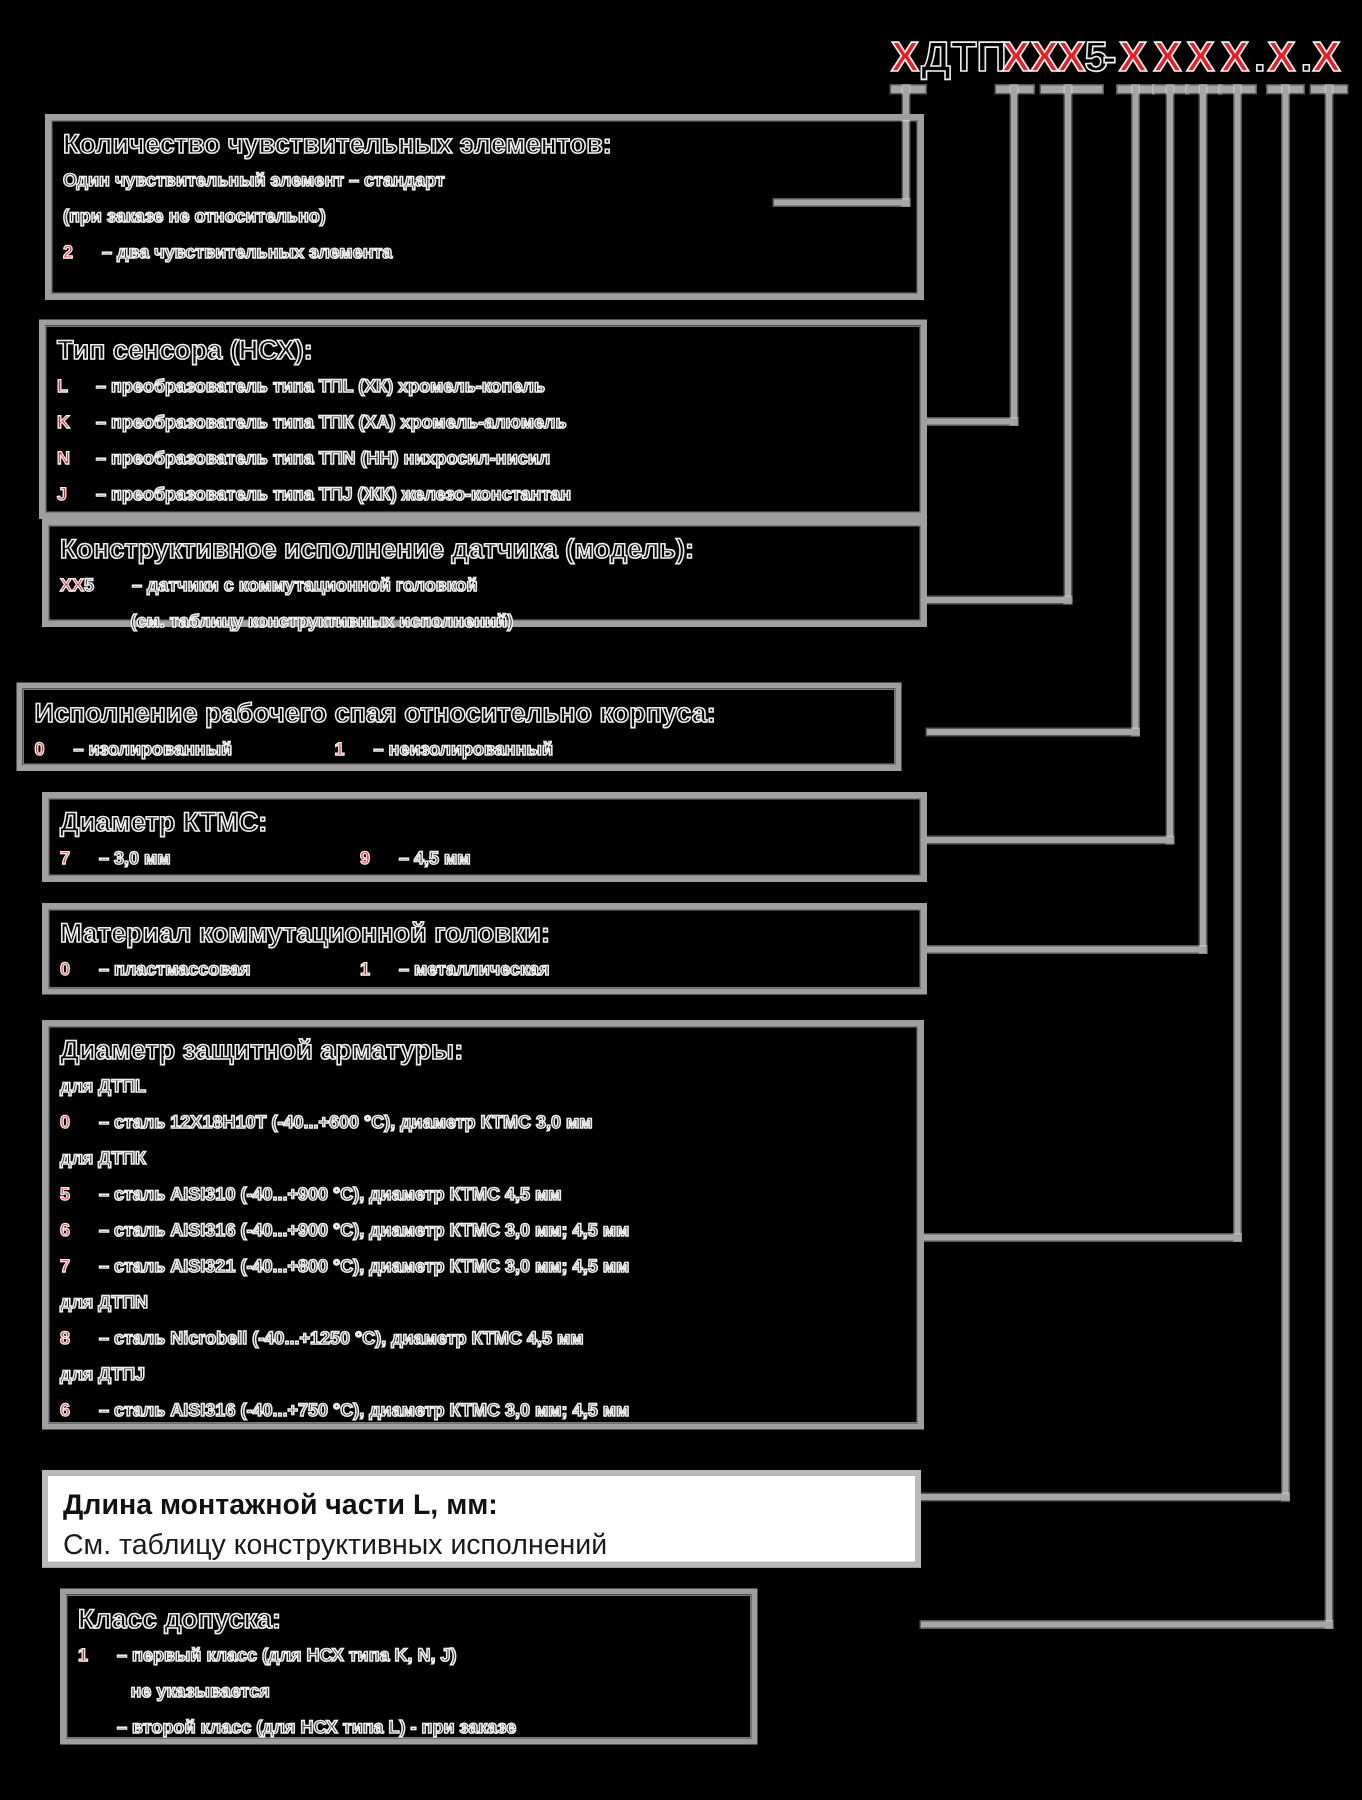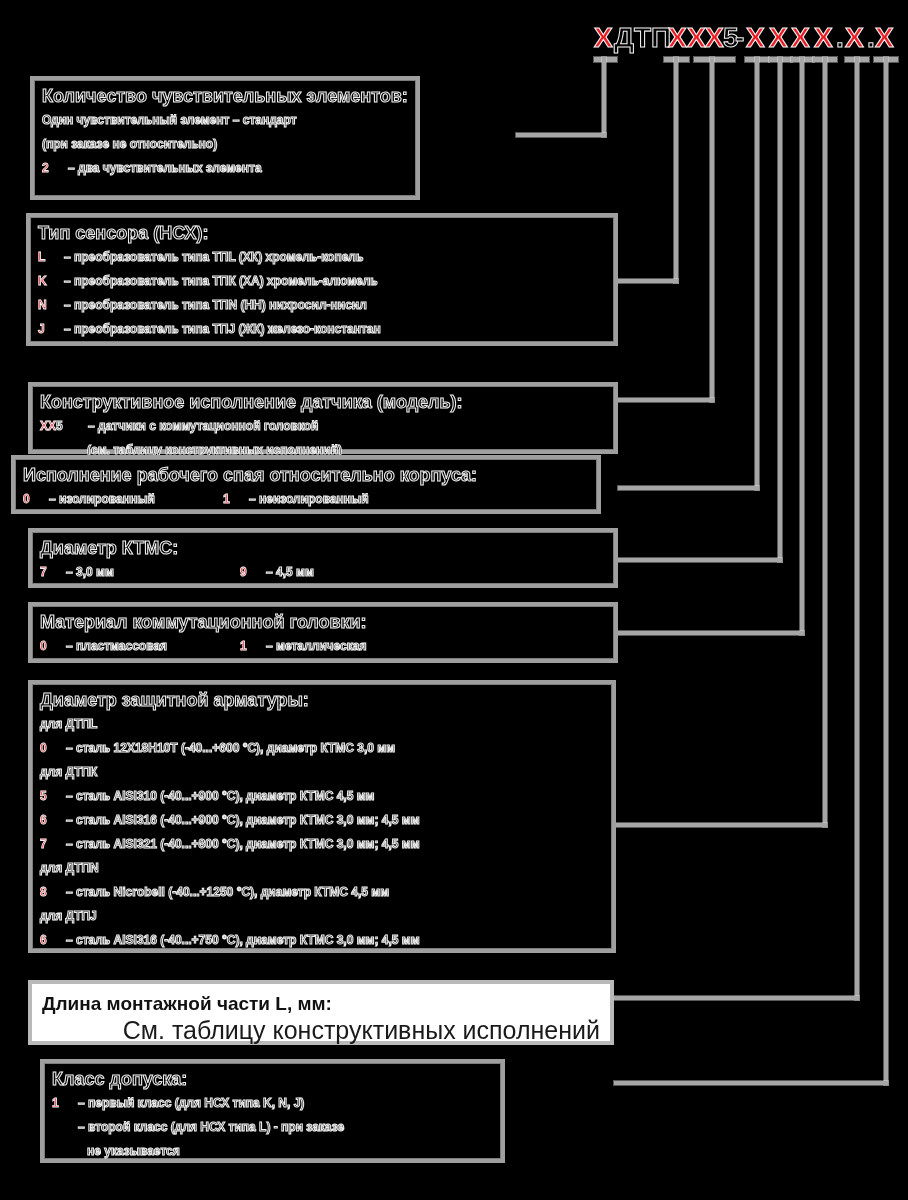"Количество чувствительных элементов:" div.bx { width: 390px -> 586px }
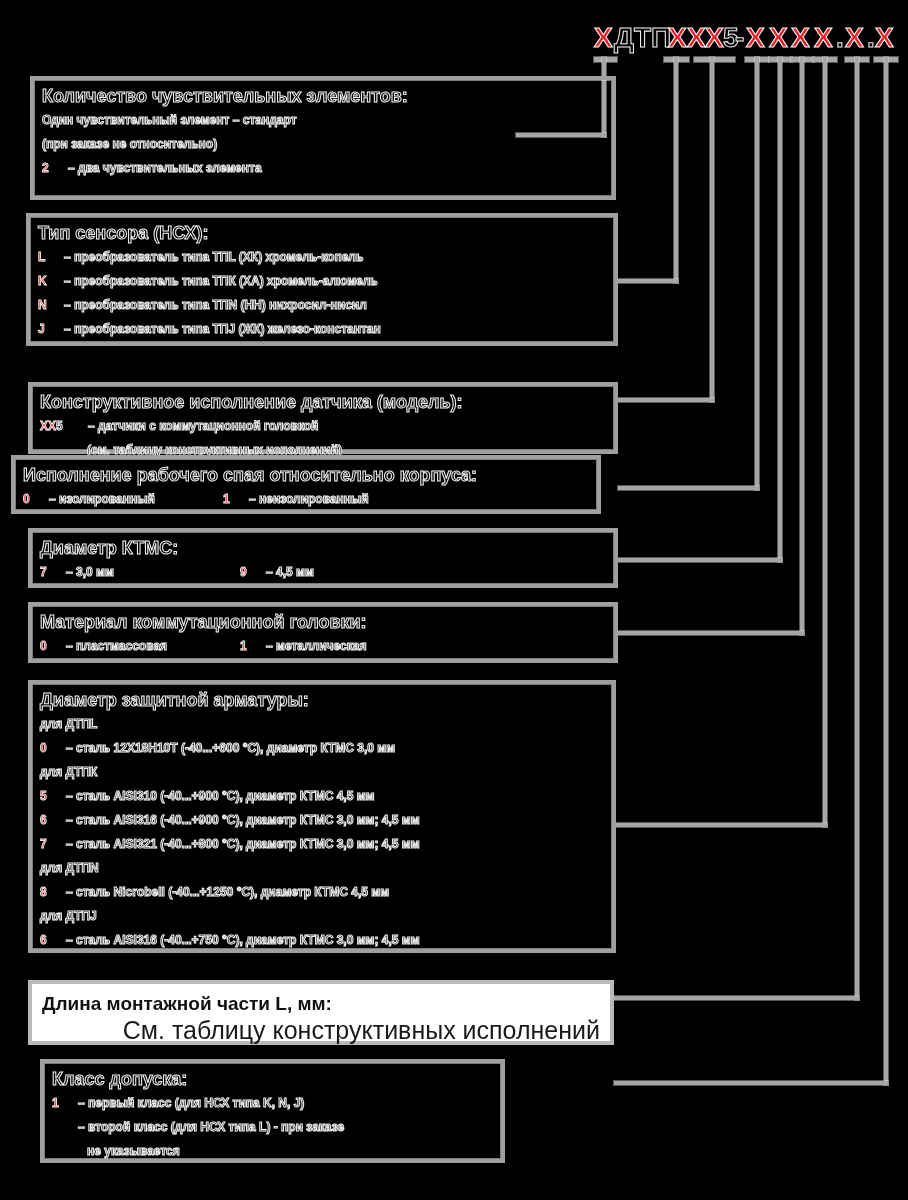"Конструктивное исполнение датчика" div.bx { top: 382px -> 346px }
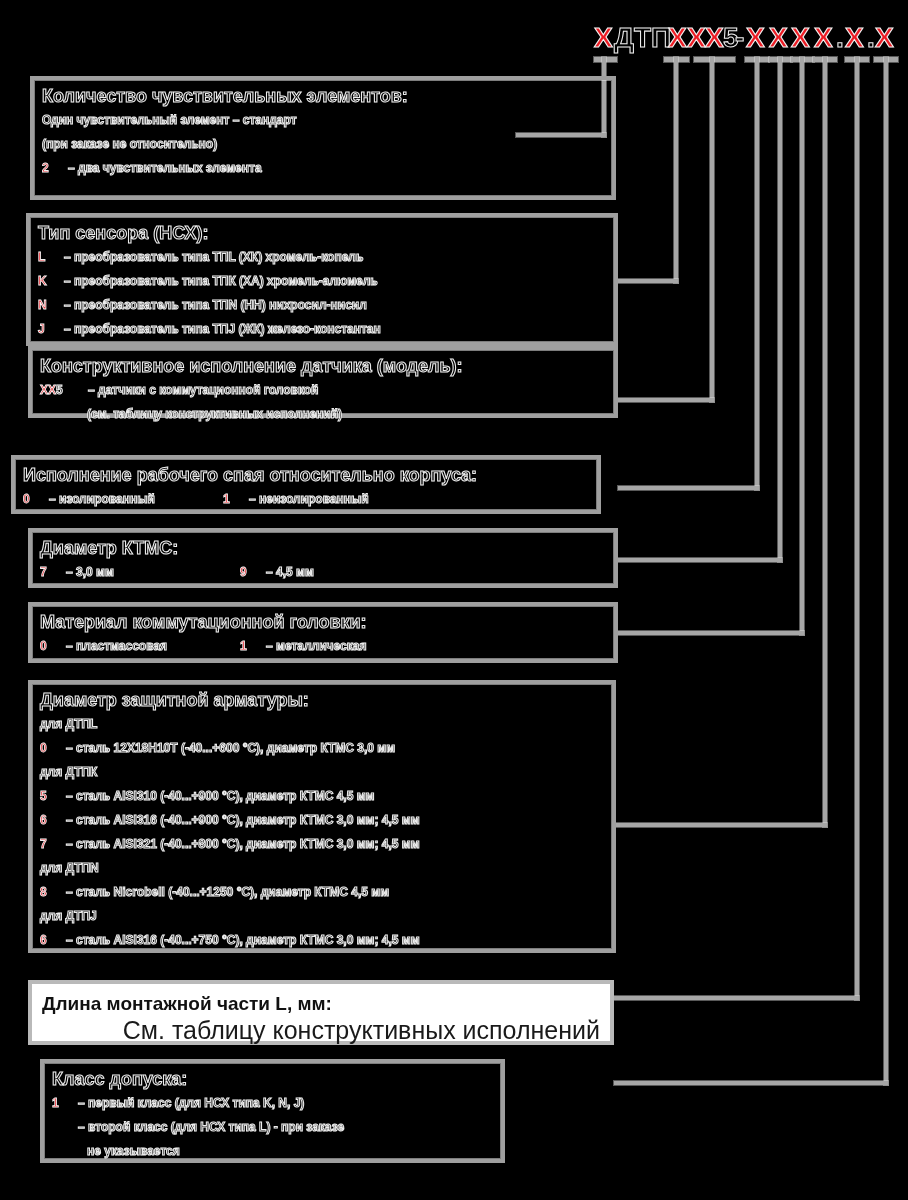"См. таблицу конструктивных исполнений" .bx.white .w-body { font-size: 25px -> 19px; text-align: right -> none }
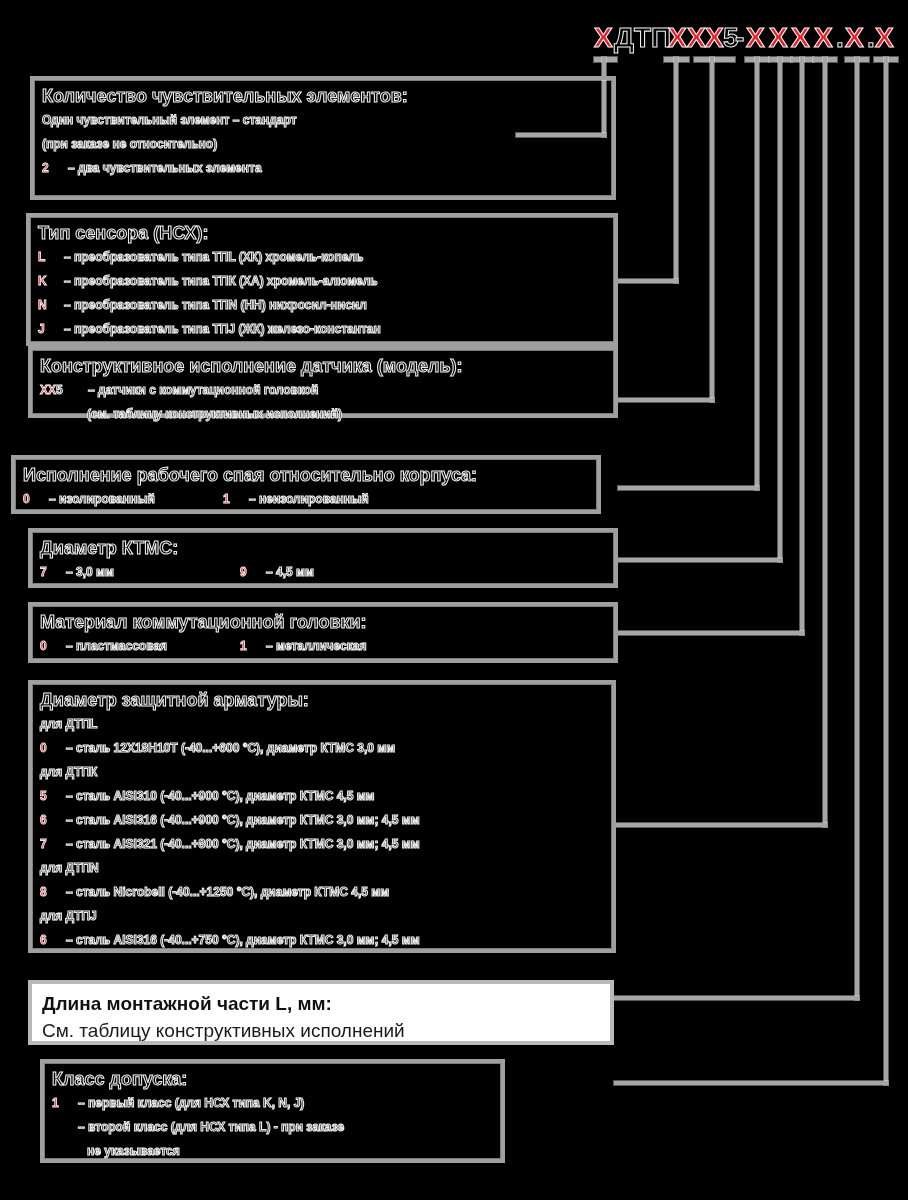"– второй класс (для НСХ" div.bx-line { order: before "не указывается" -> after "не указывается" }
